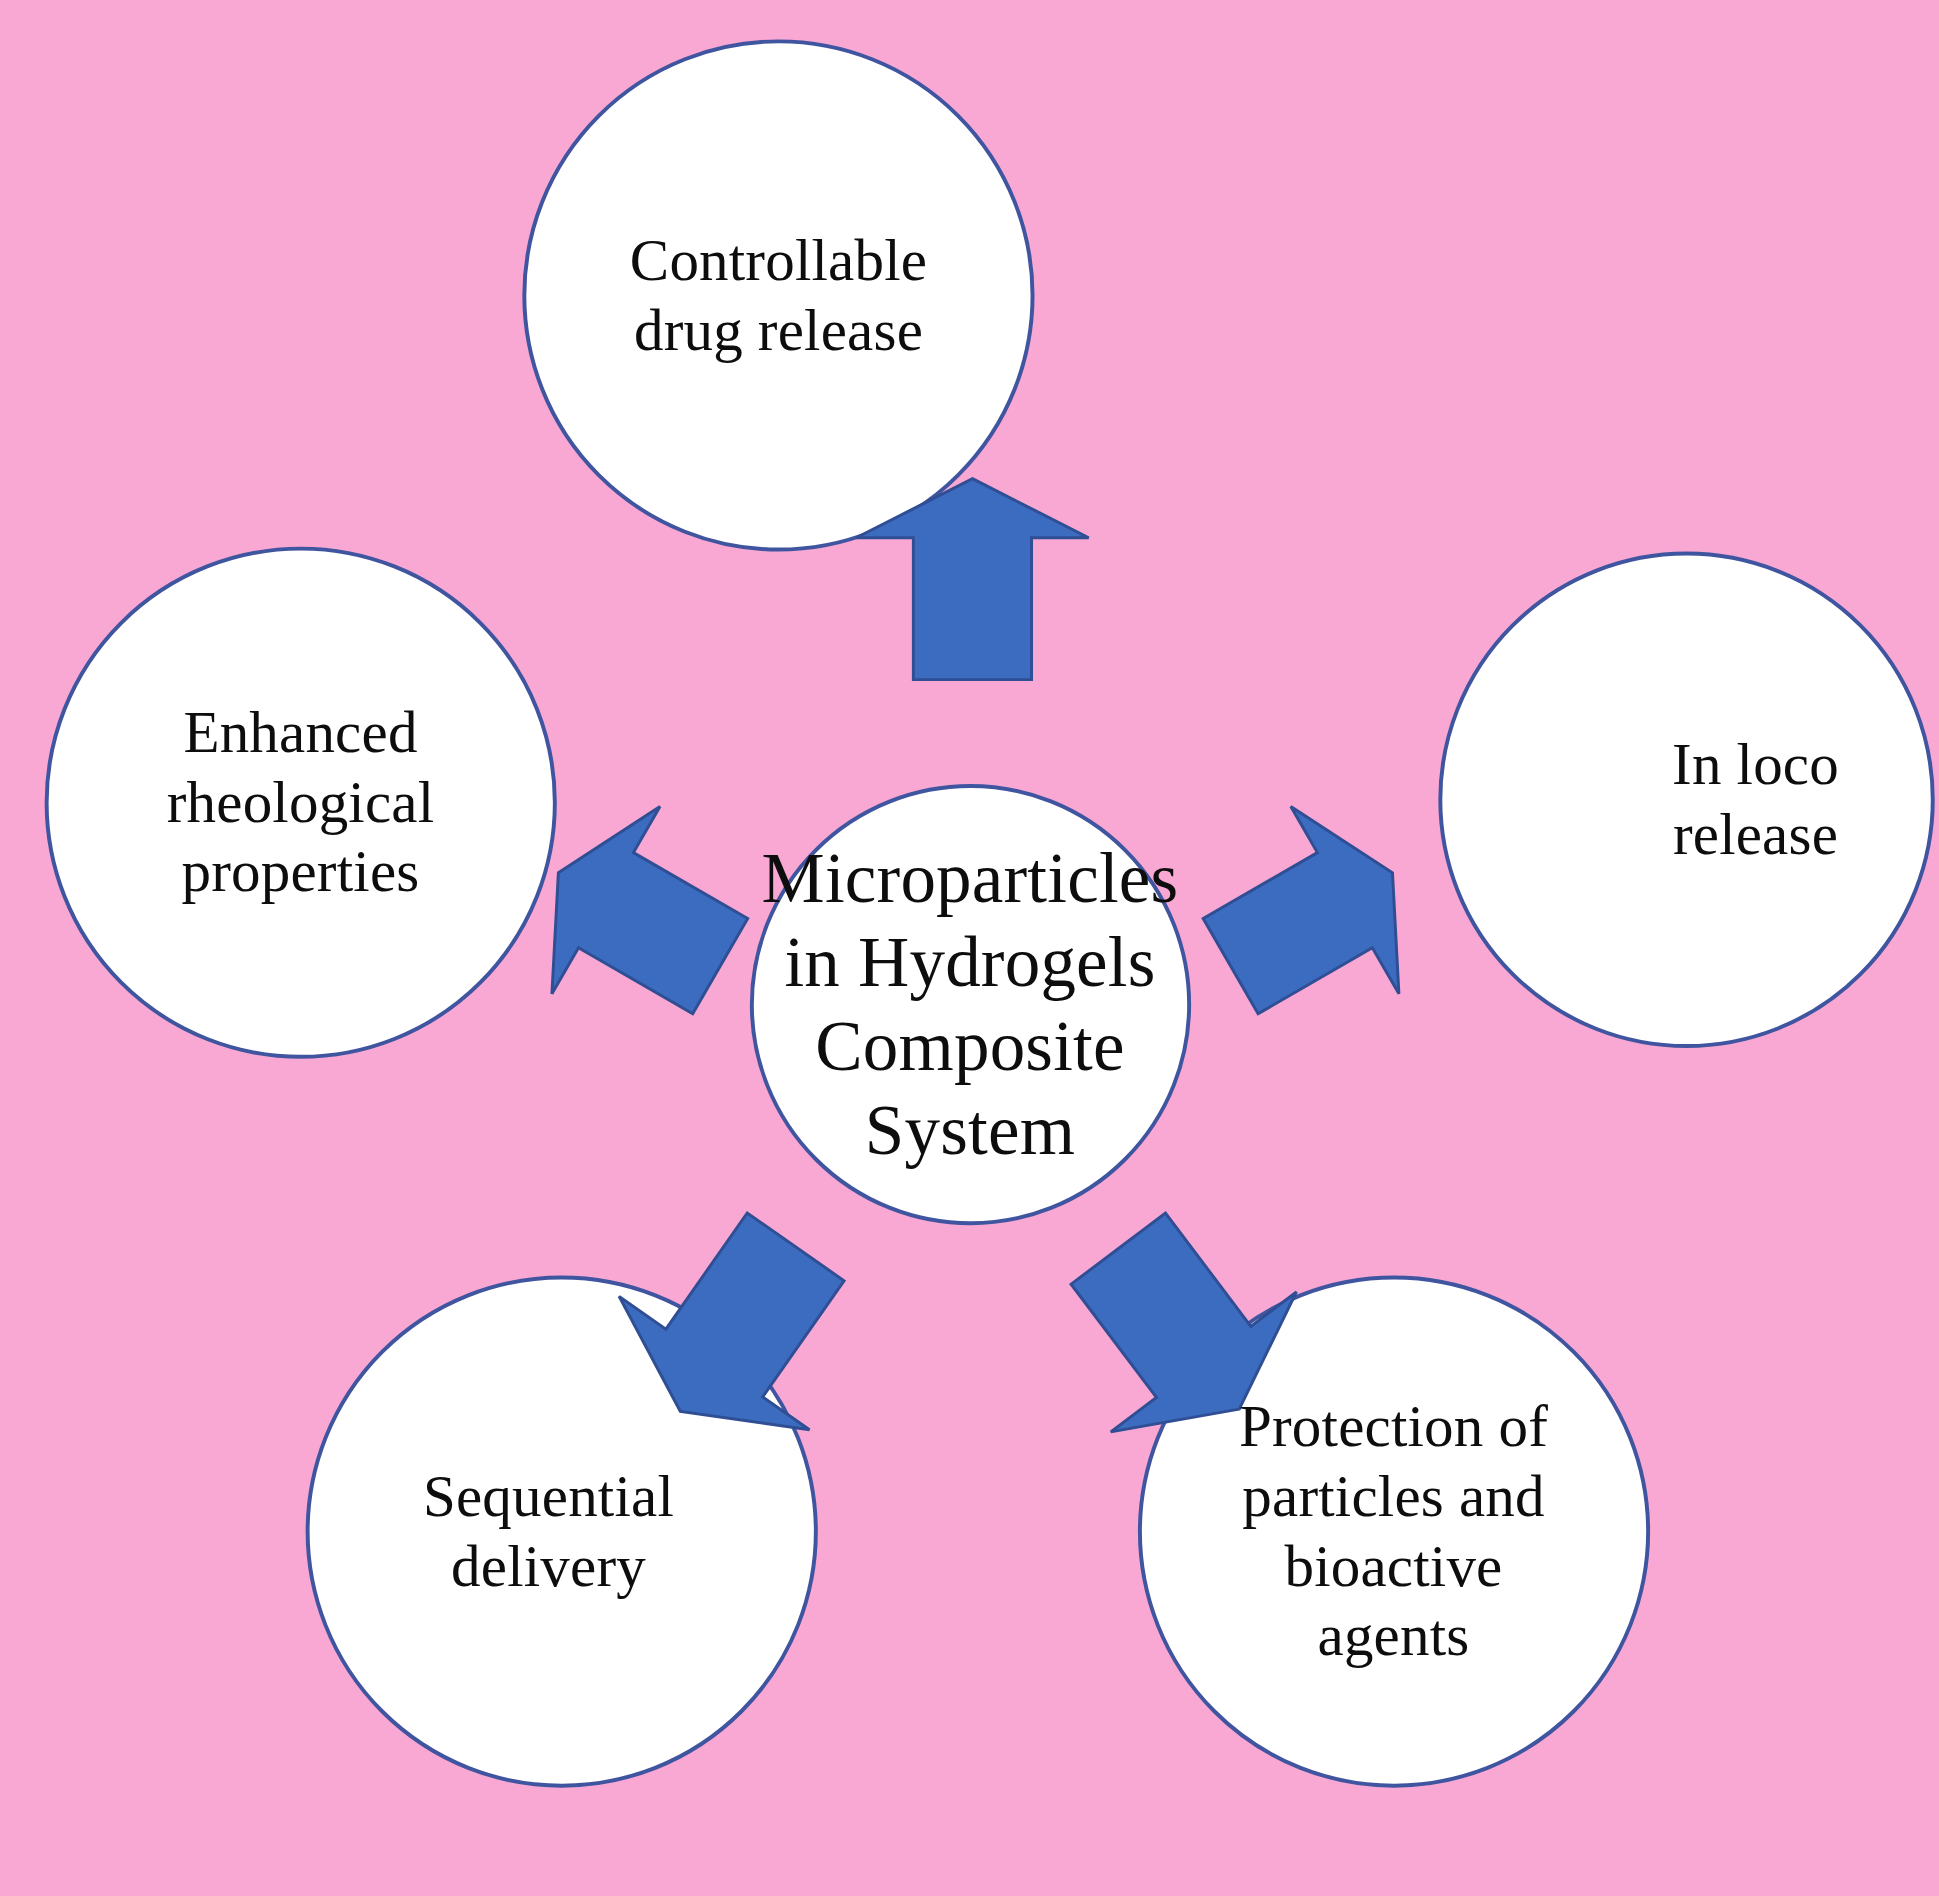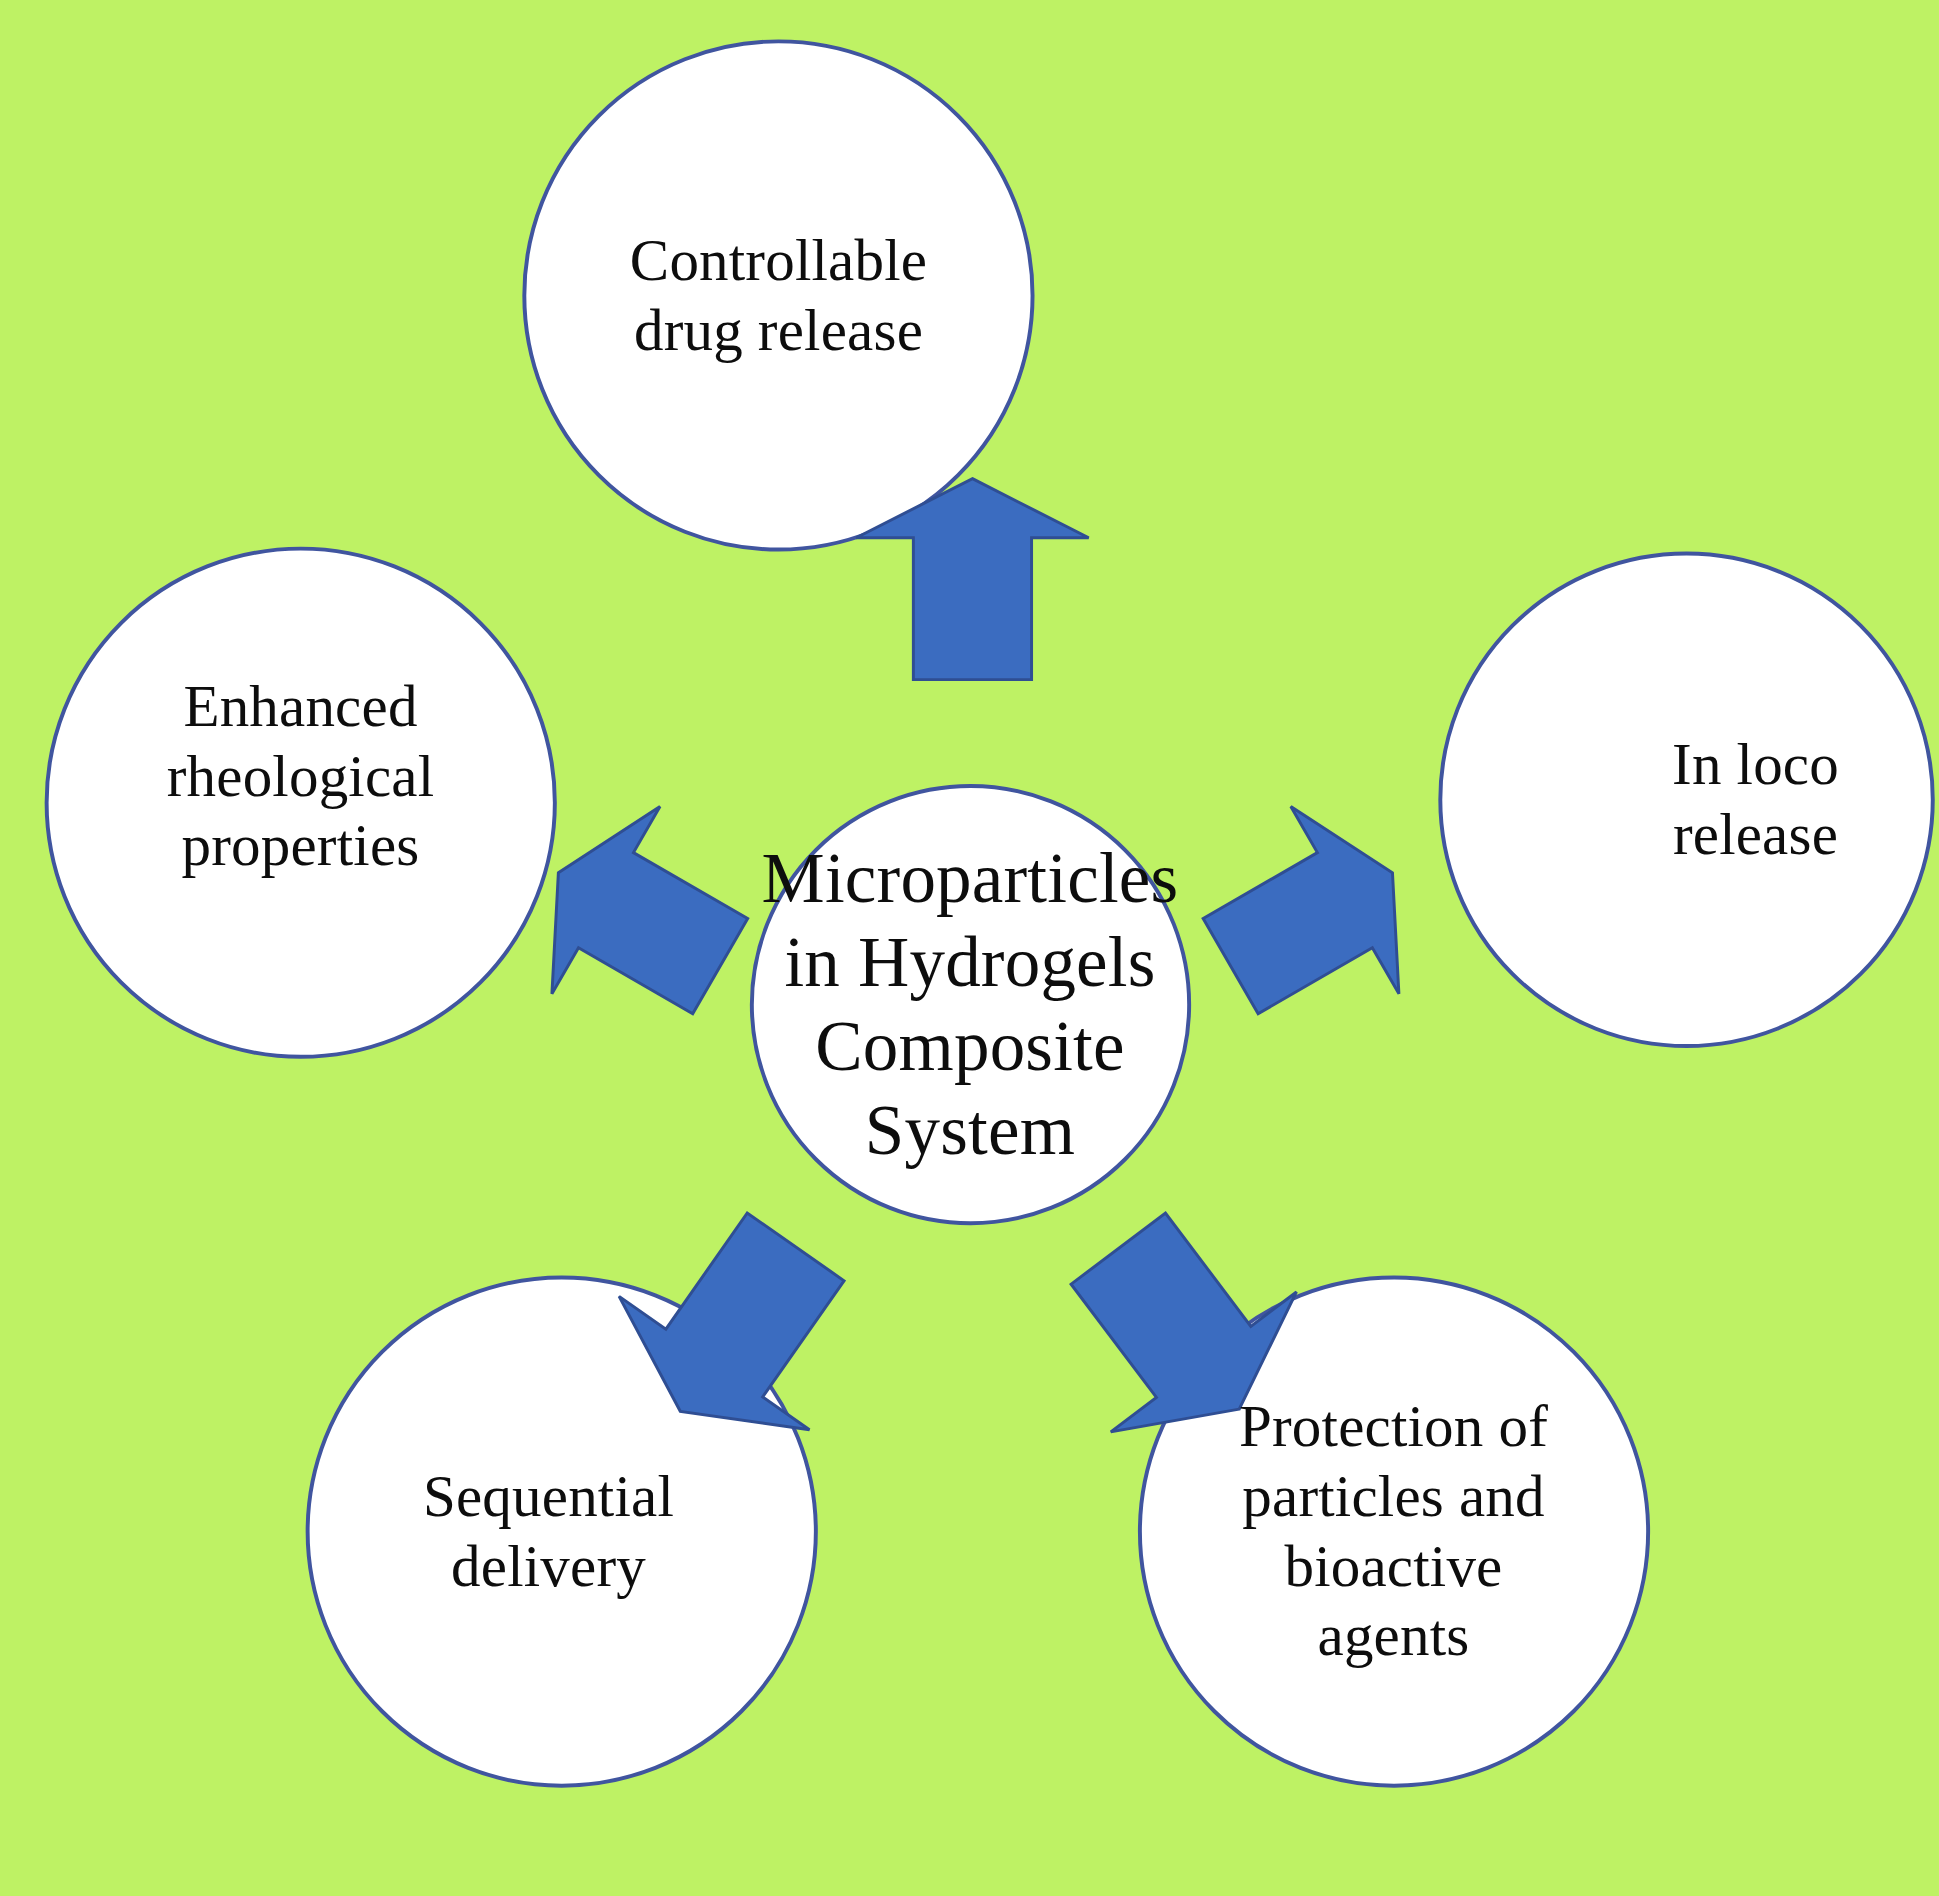"Controllable" #diagram-root { background: #bef264 -> #f9a8d4 }
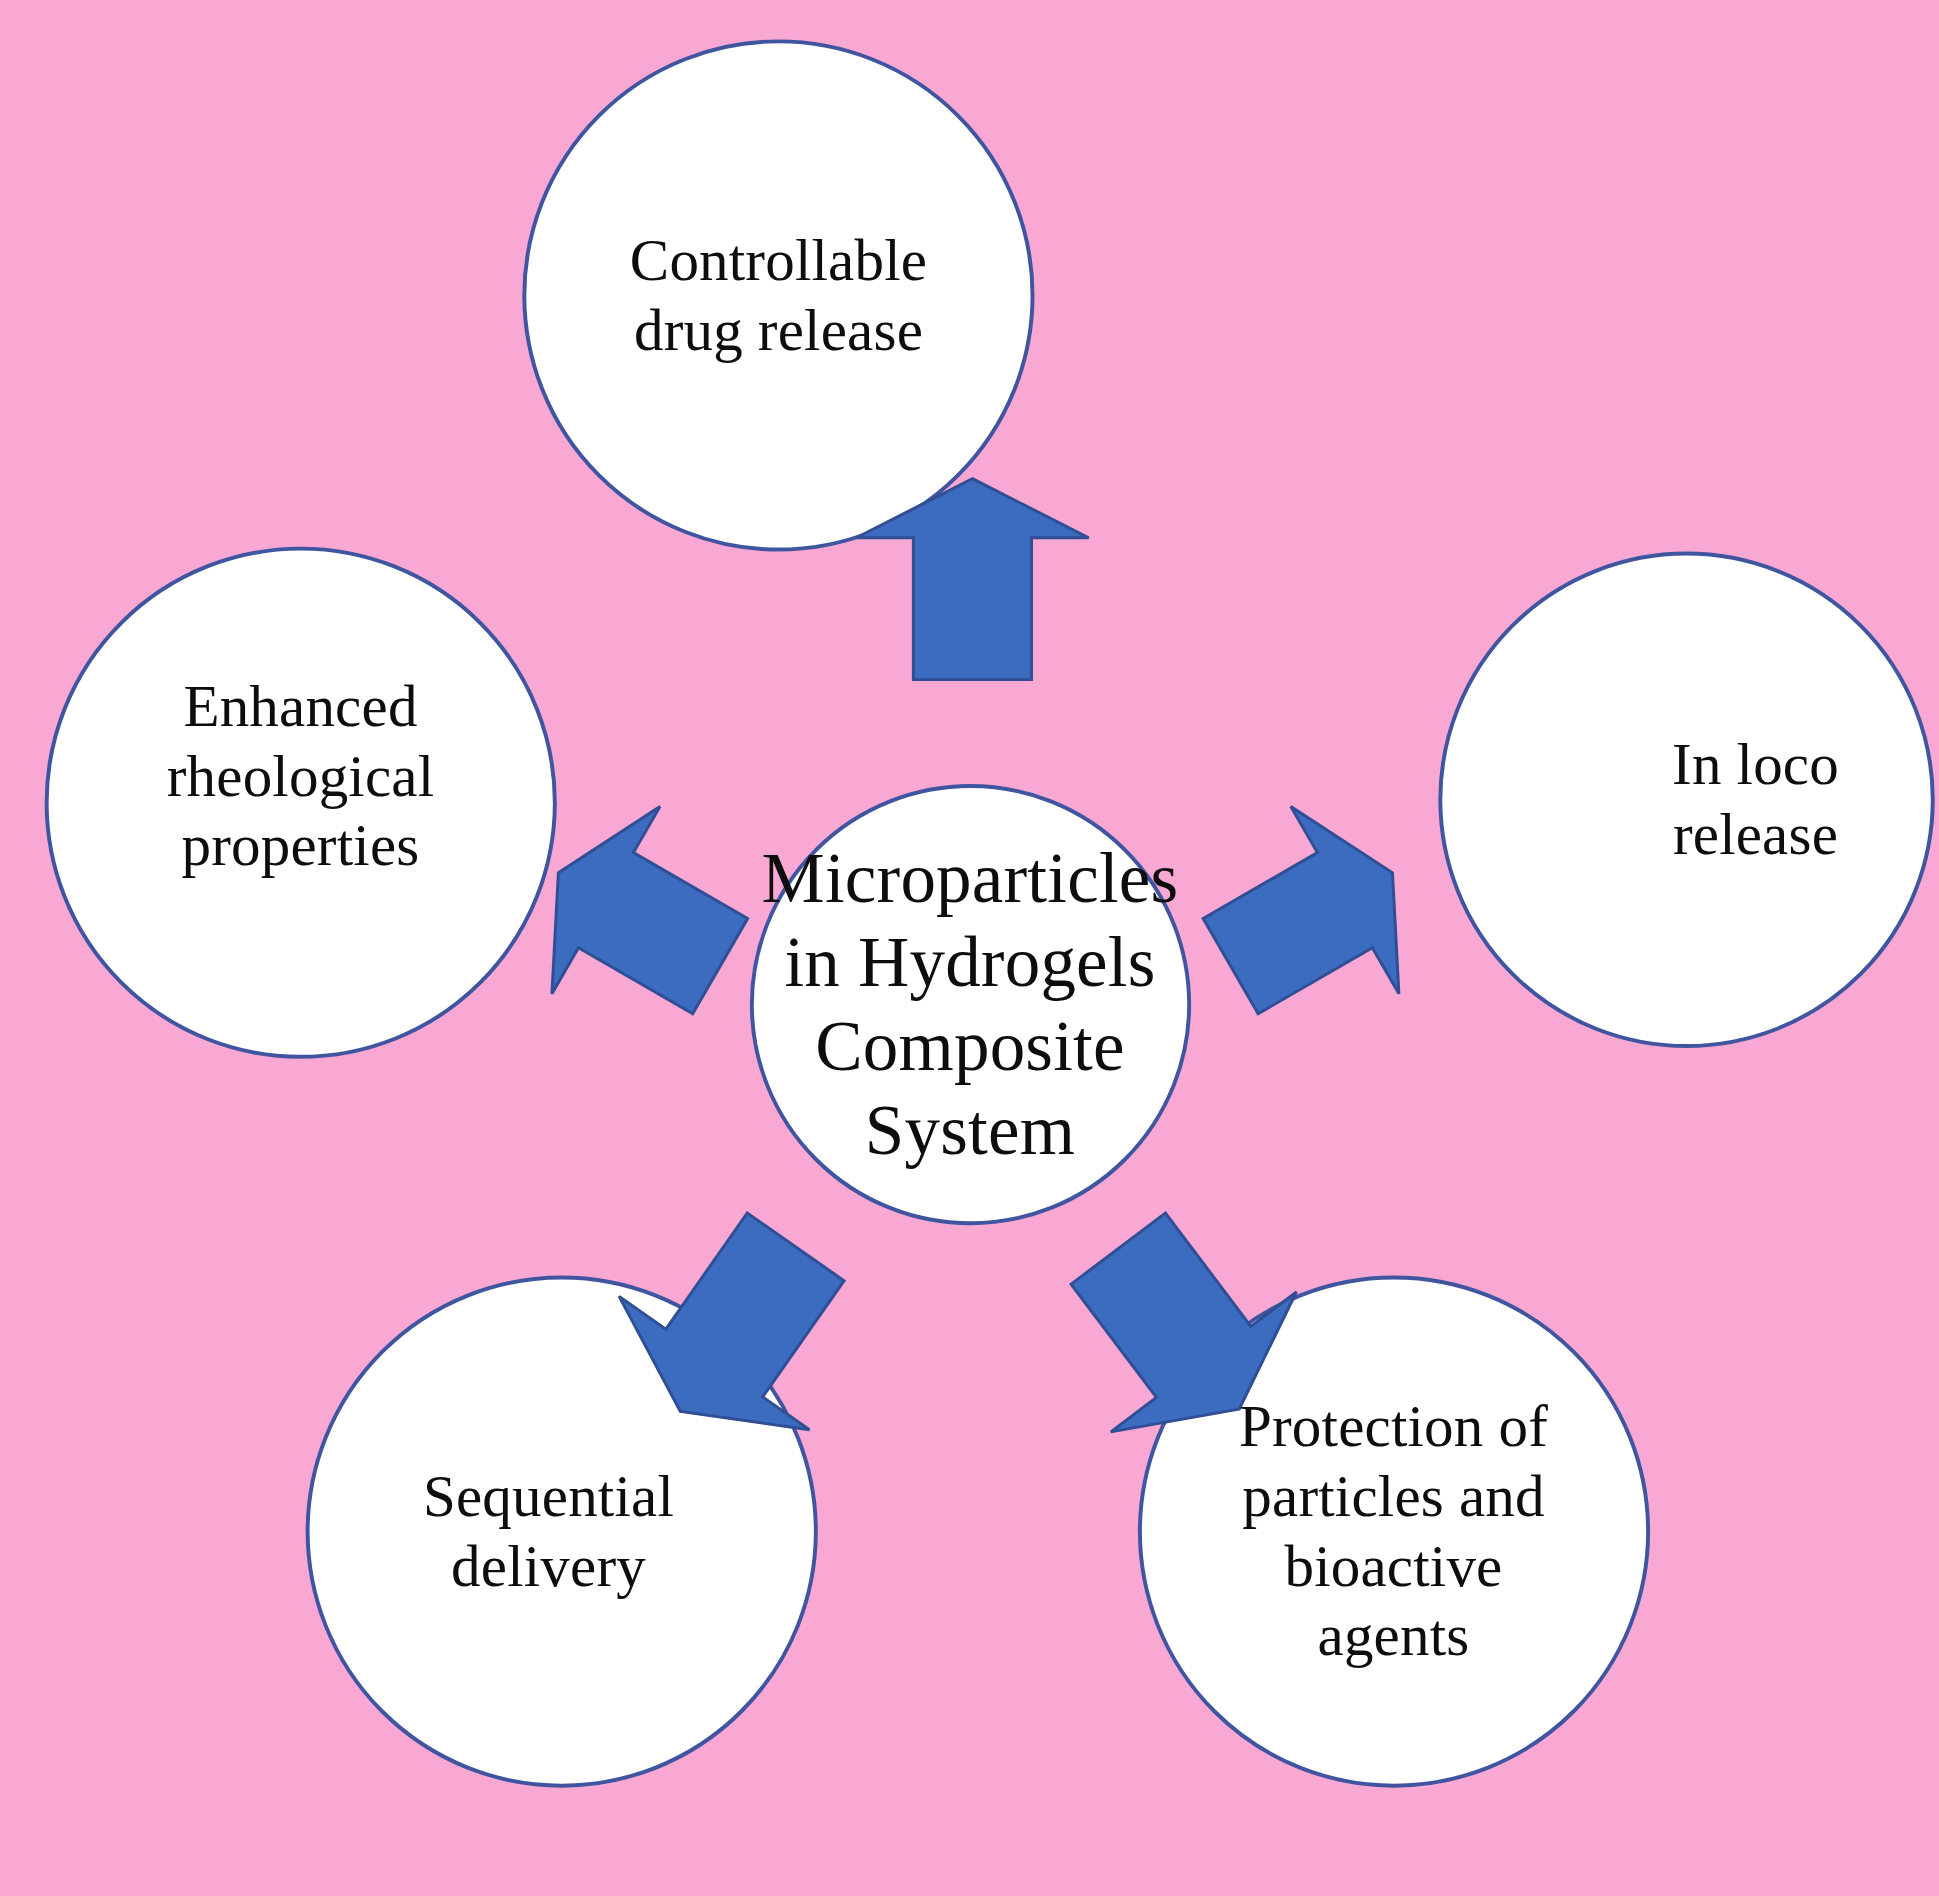"Enhanced" div.node-label { top: 516px -> 542px }
